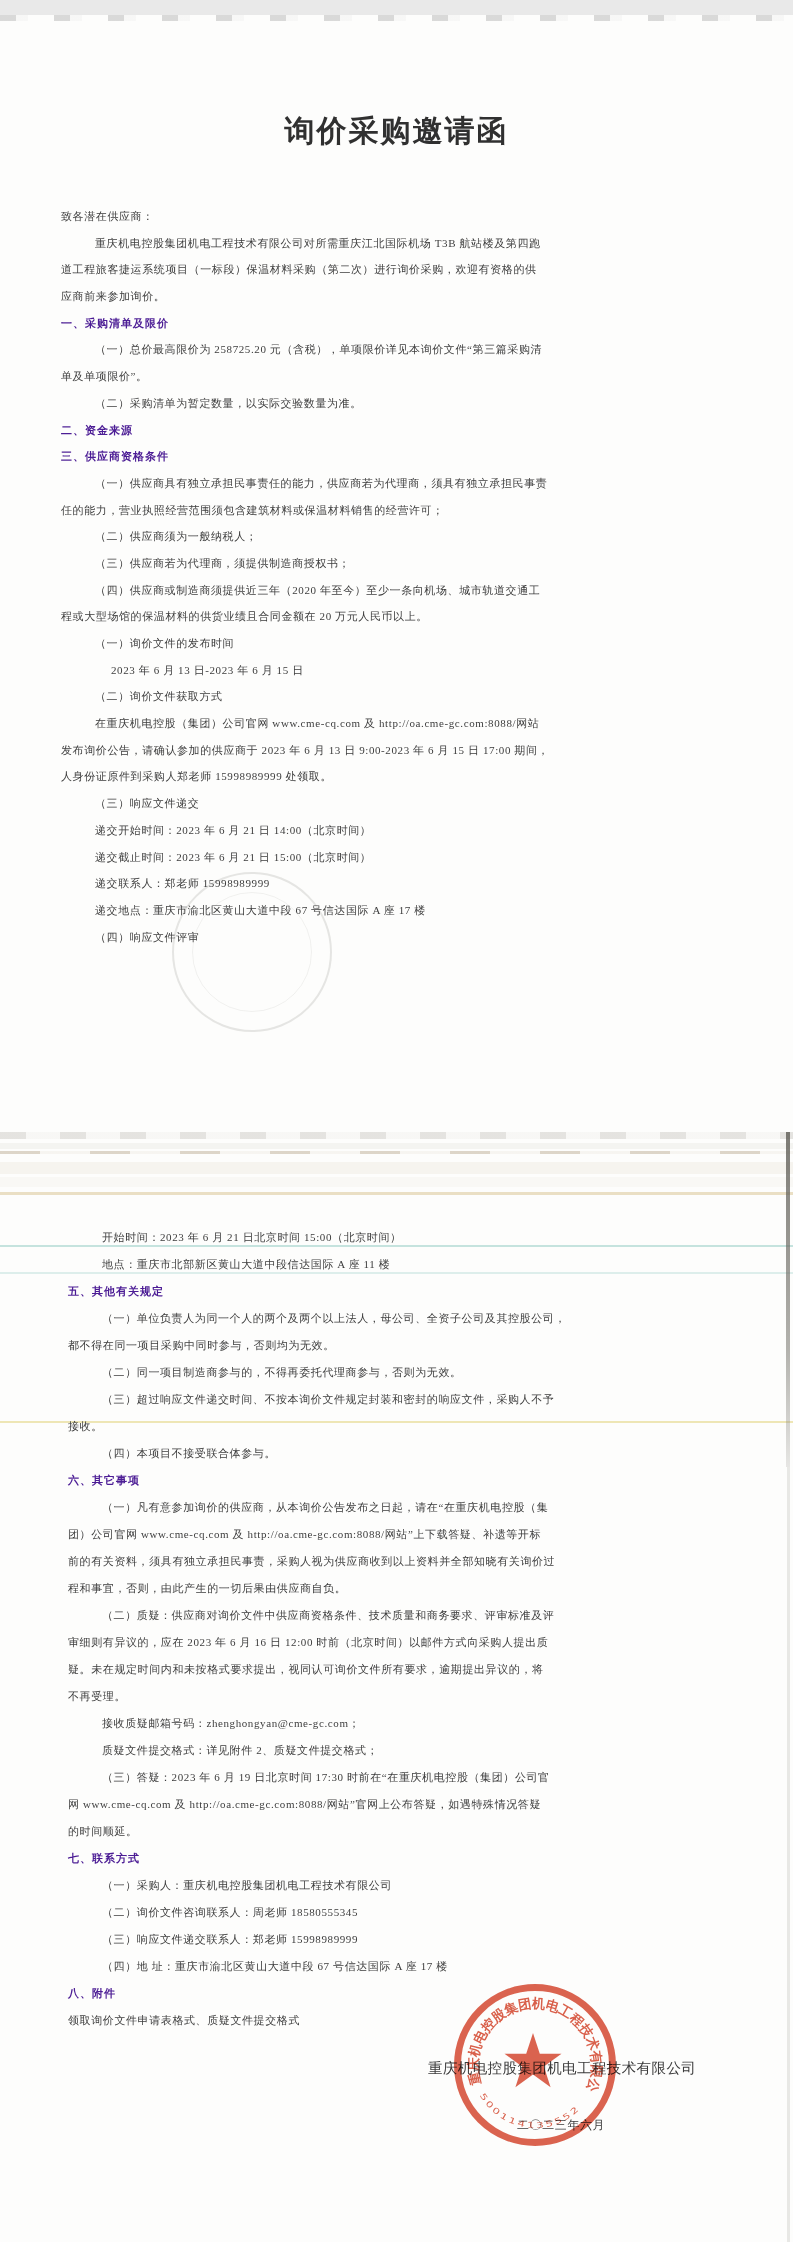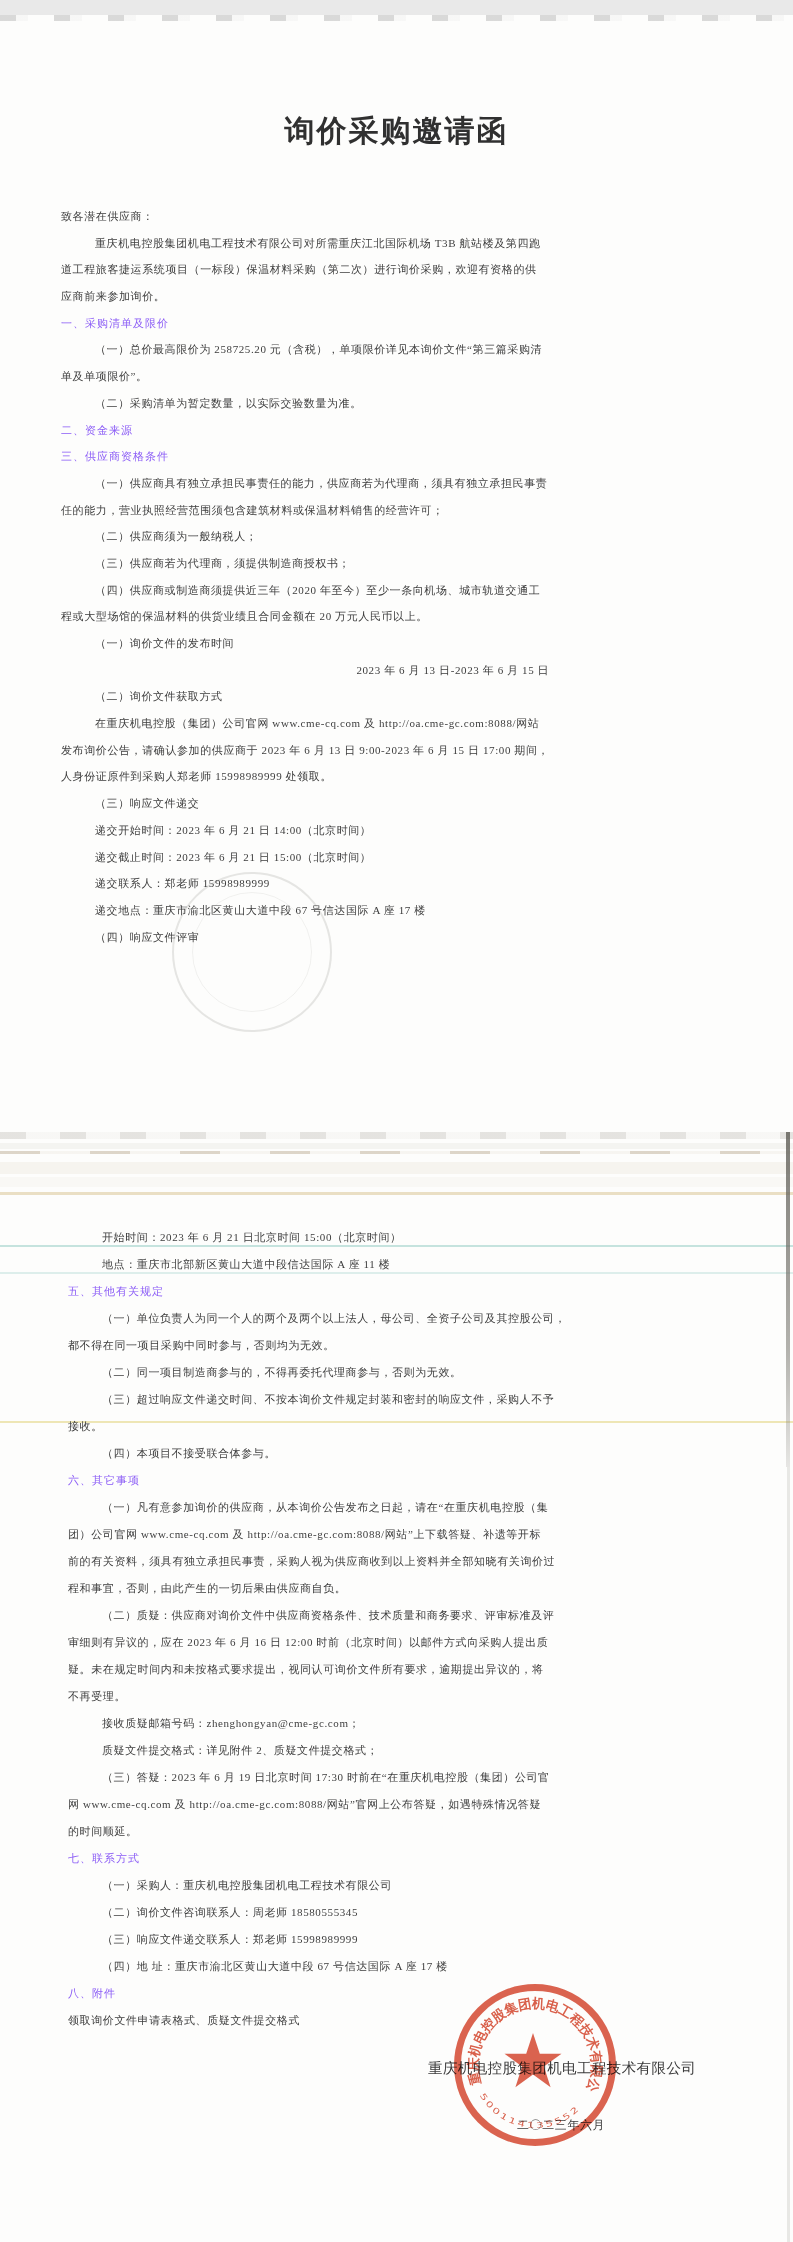"一、采购清单及限价" .line.h { color: #8b5cf6 -> #4c1d95; font-weight: 400 -> 700 }
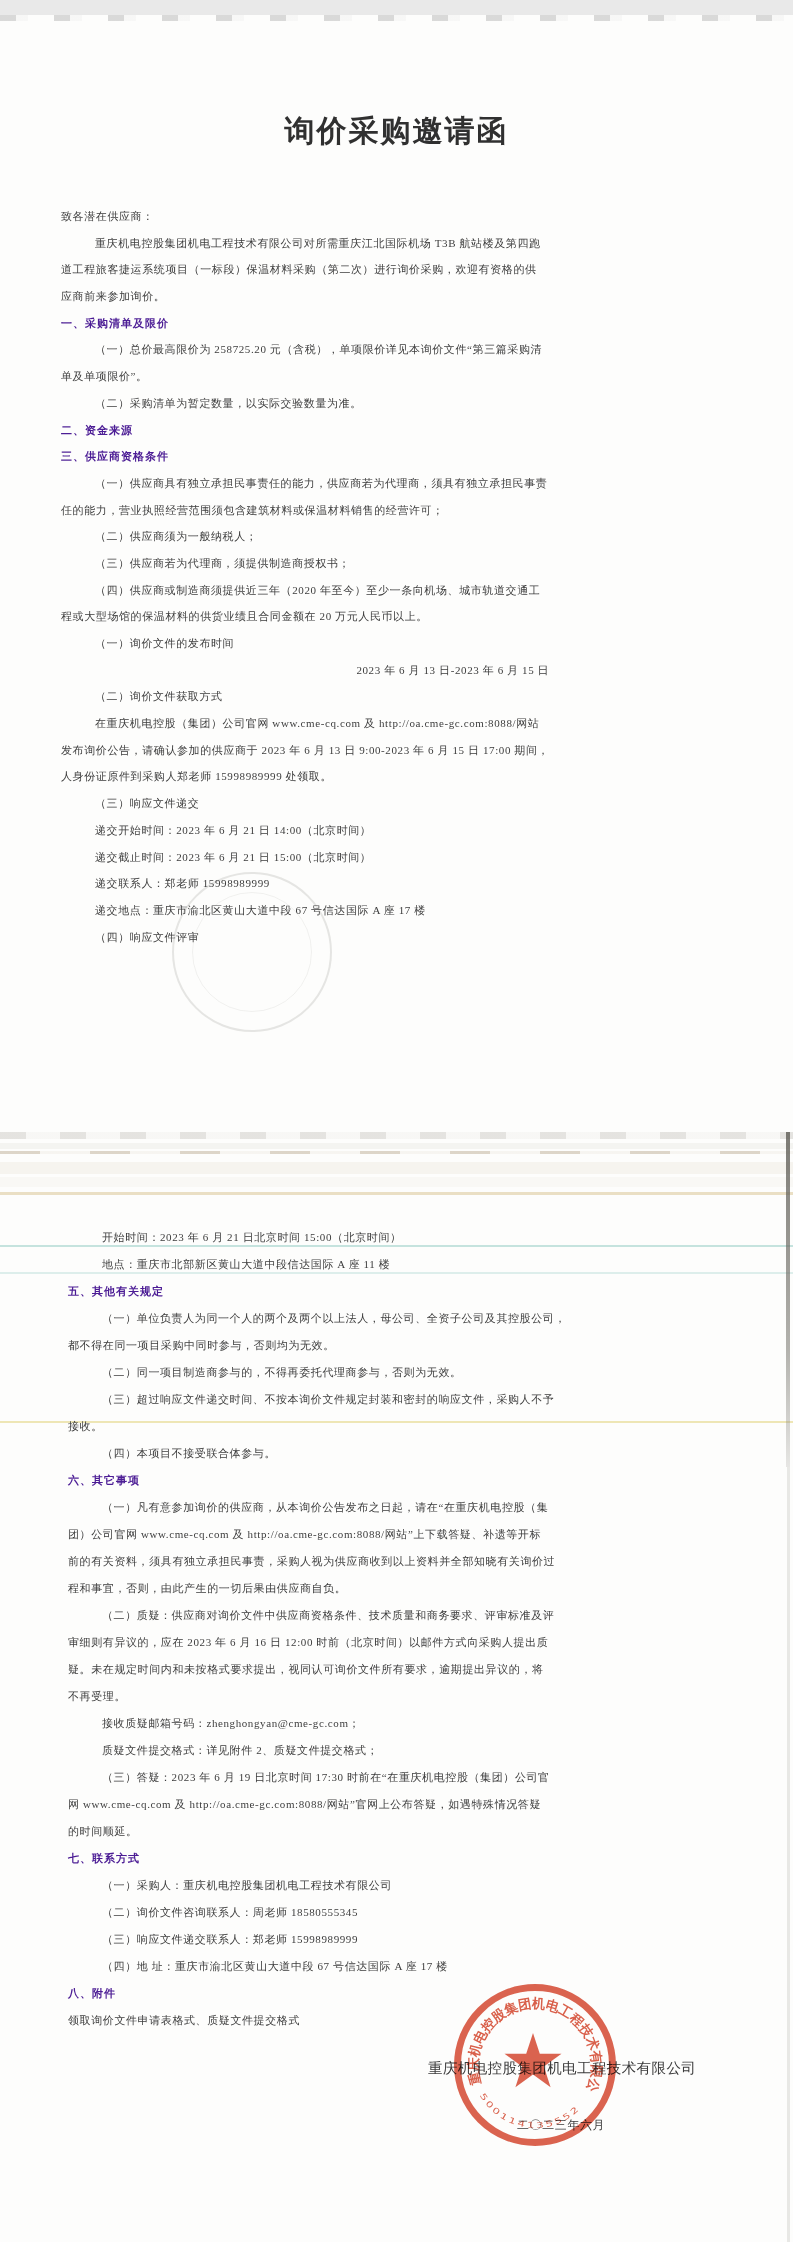"2023 年 6 月 13" .line.d { text-align: right -> none }
